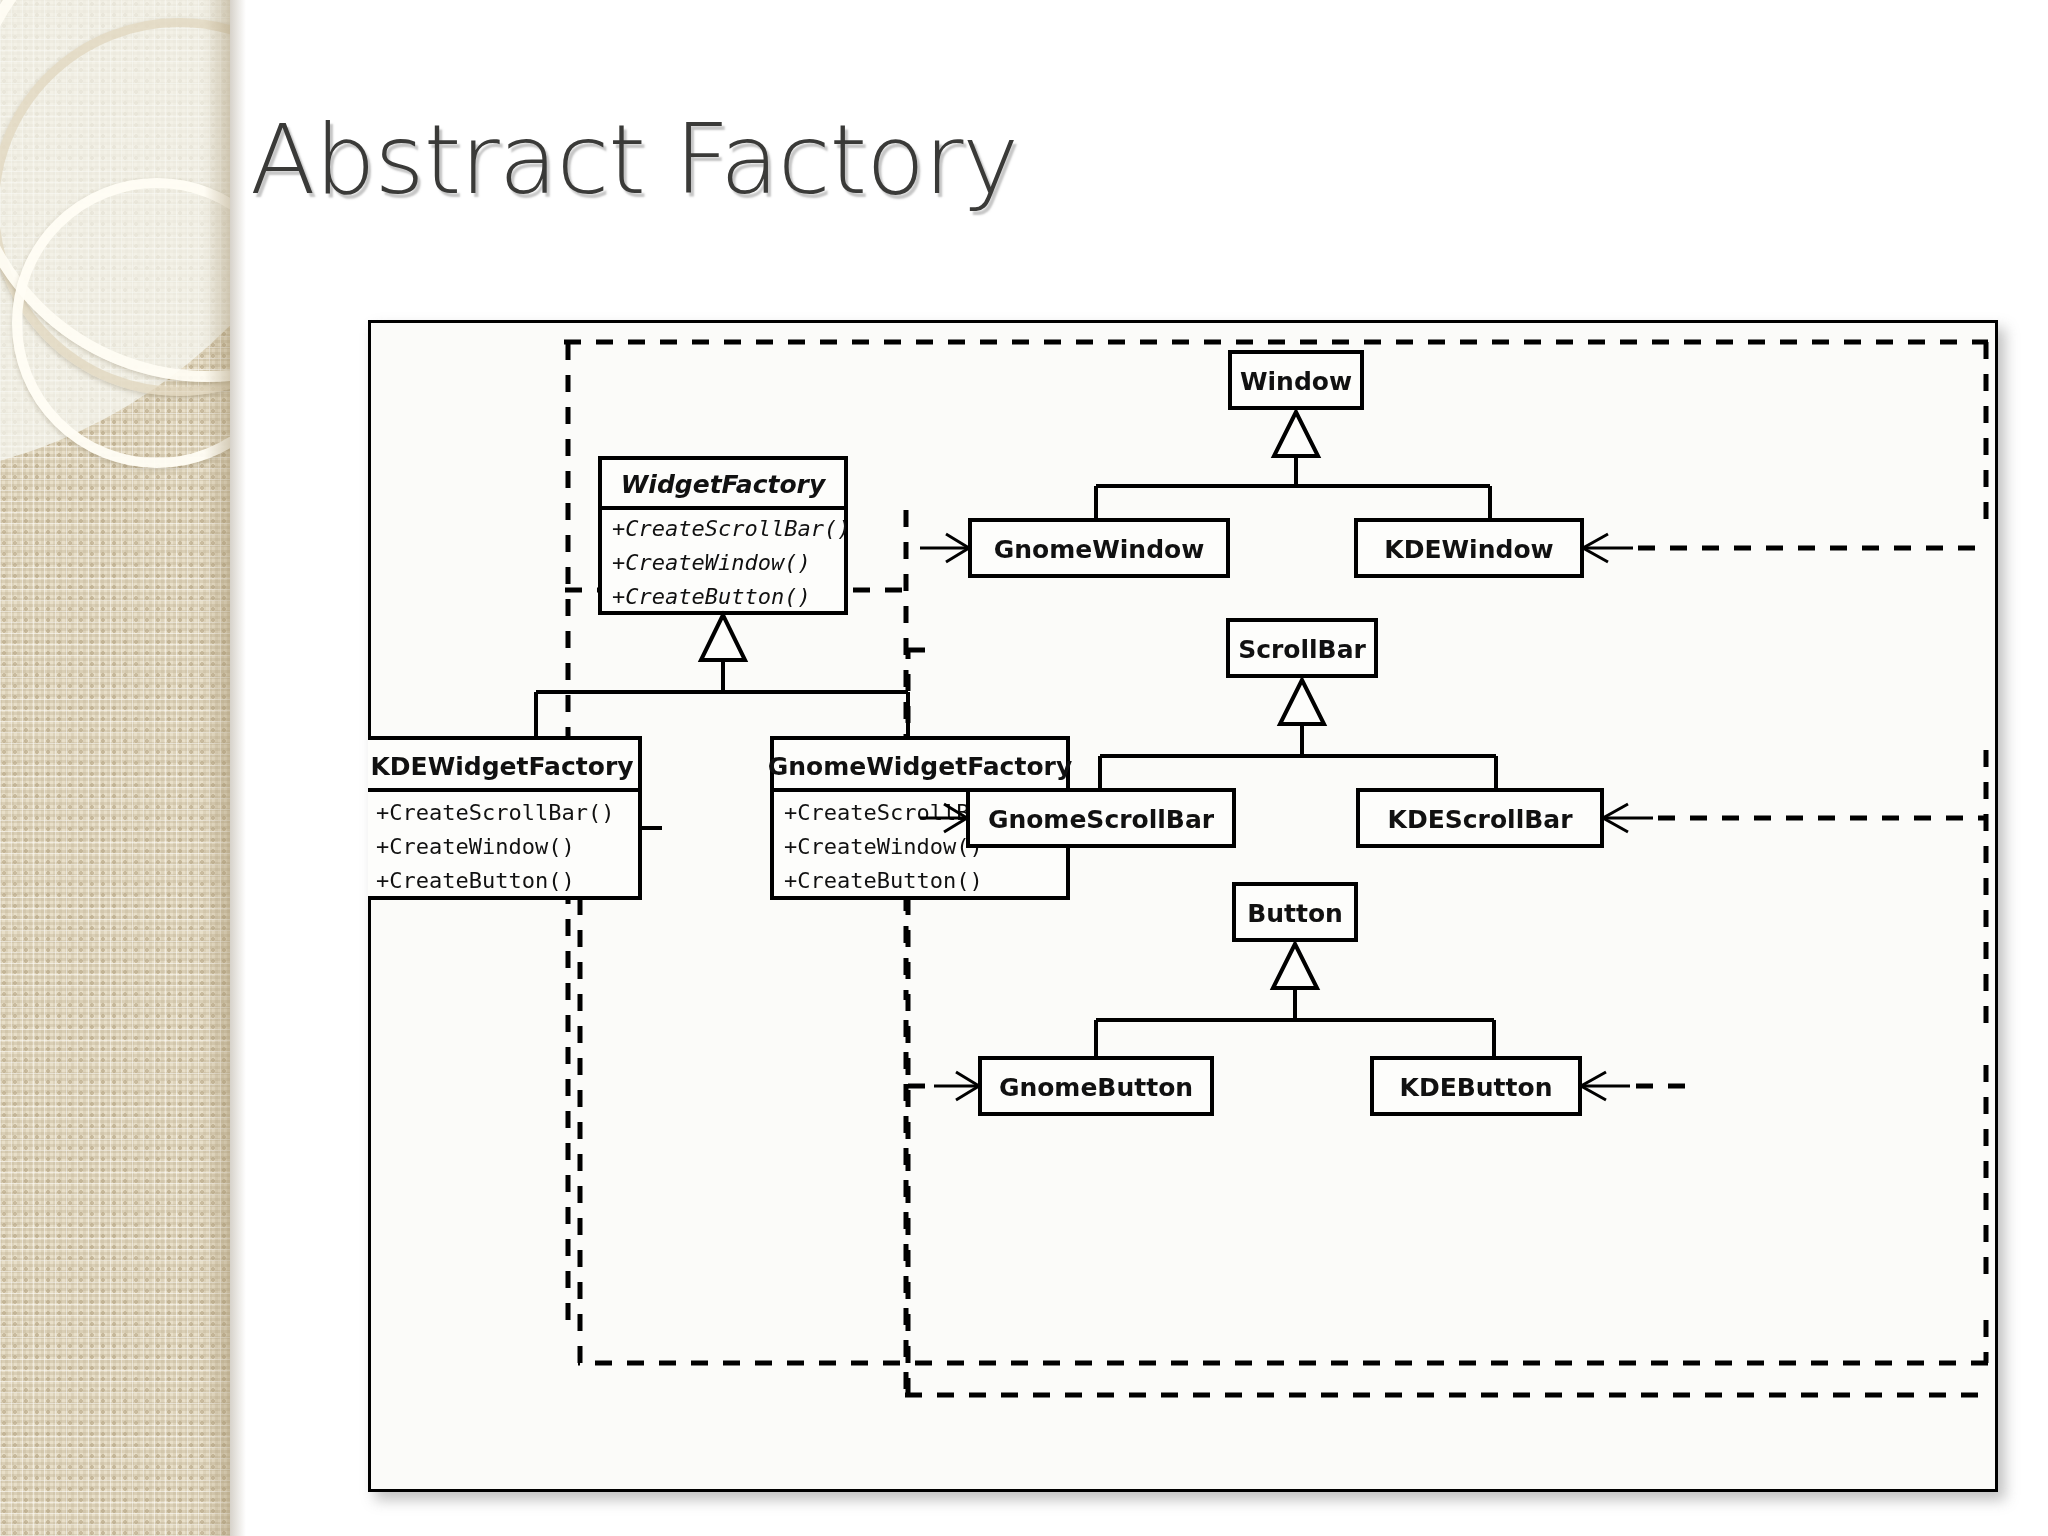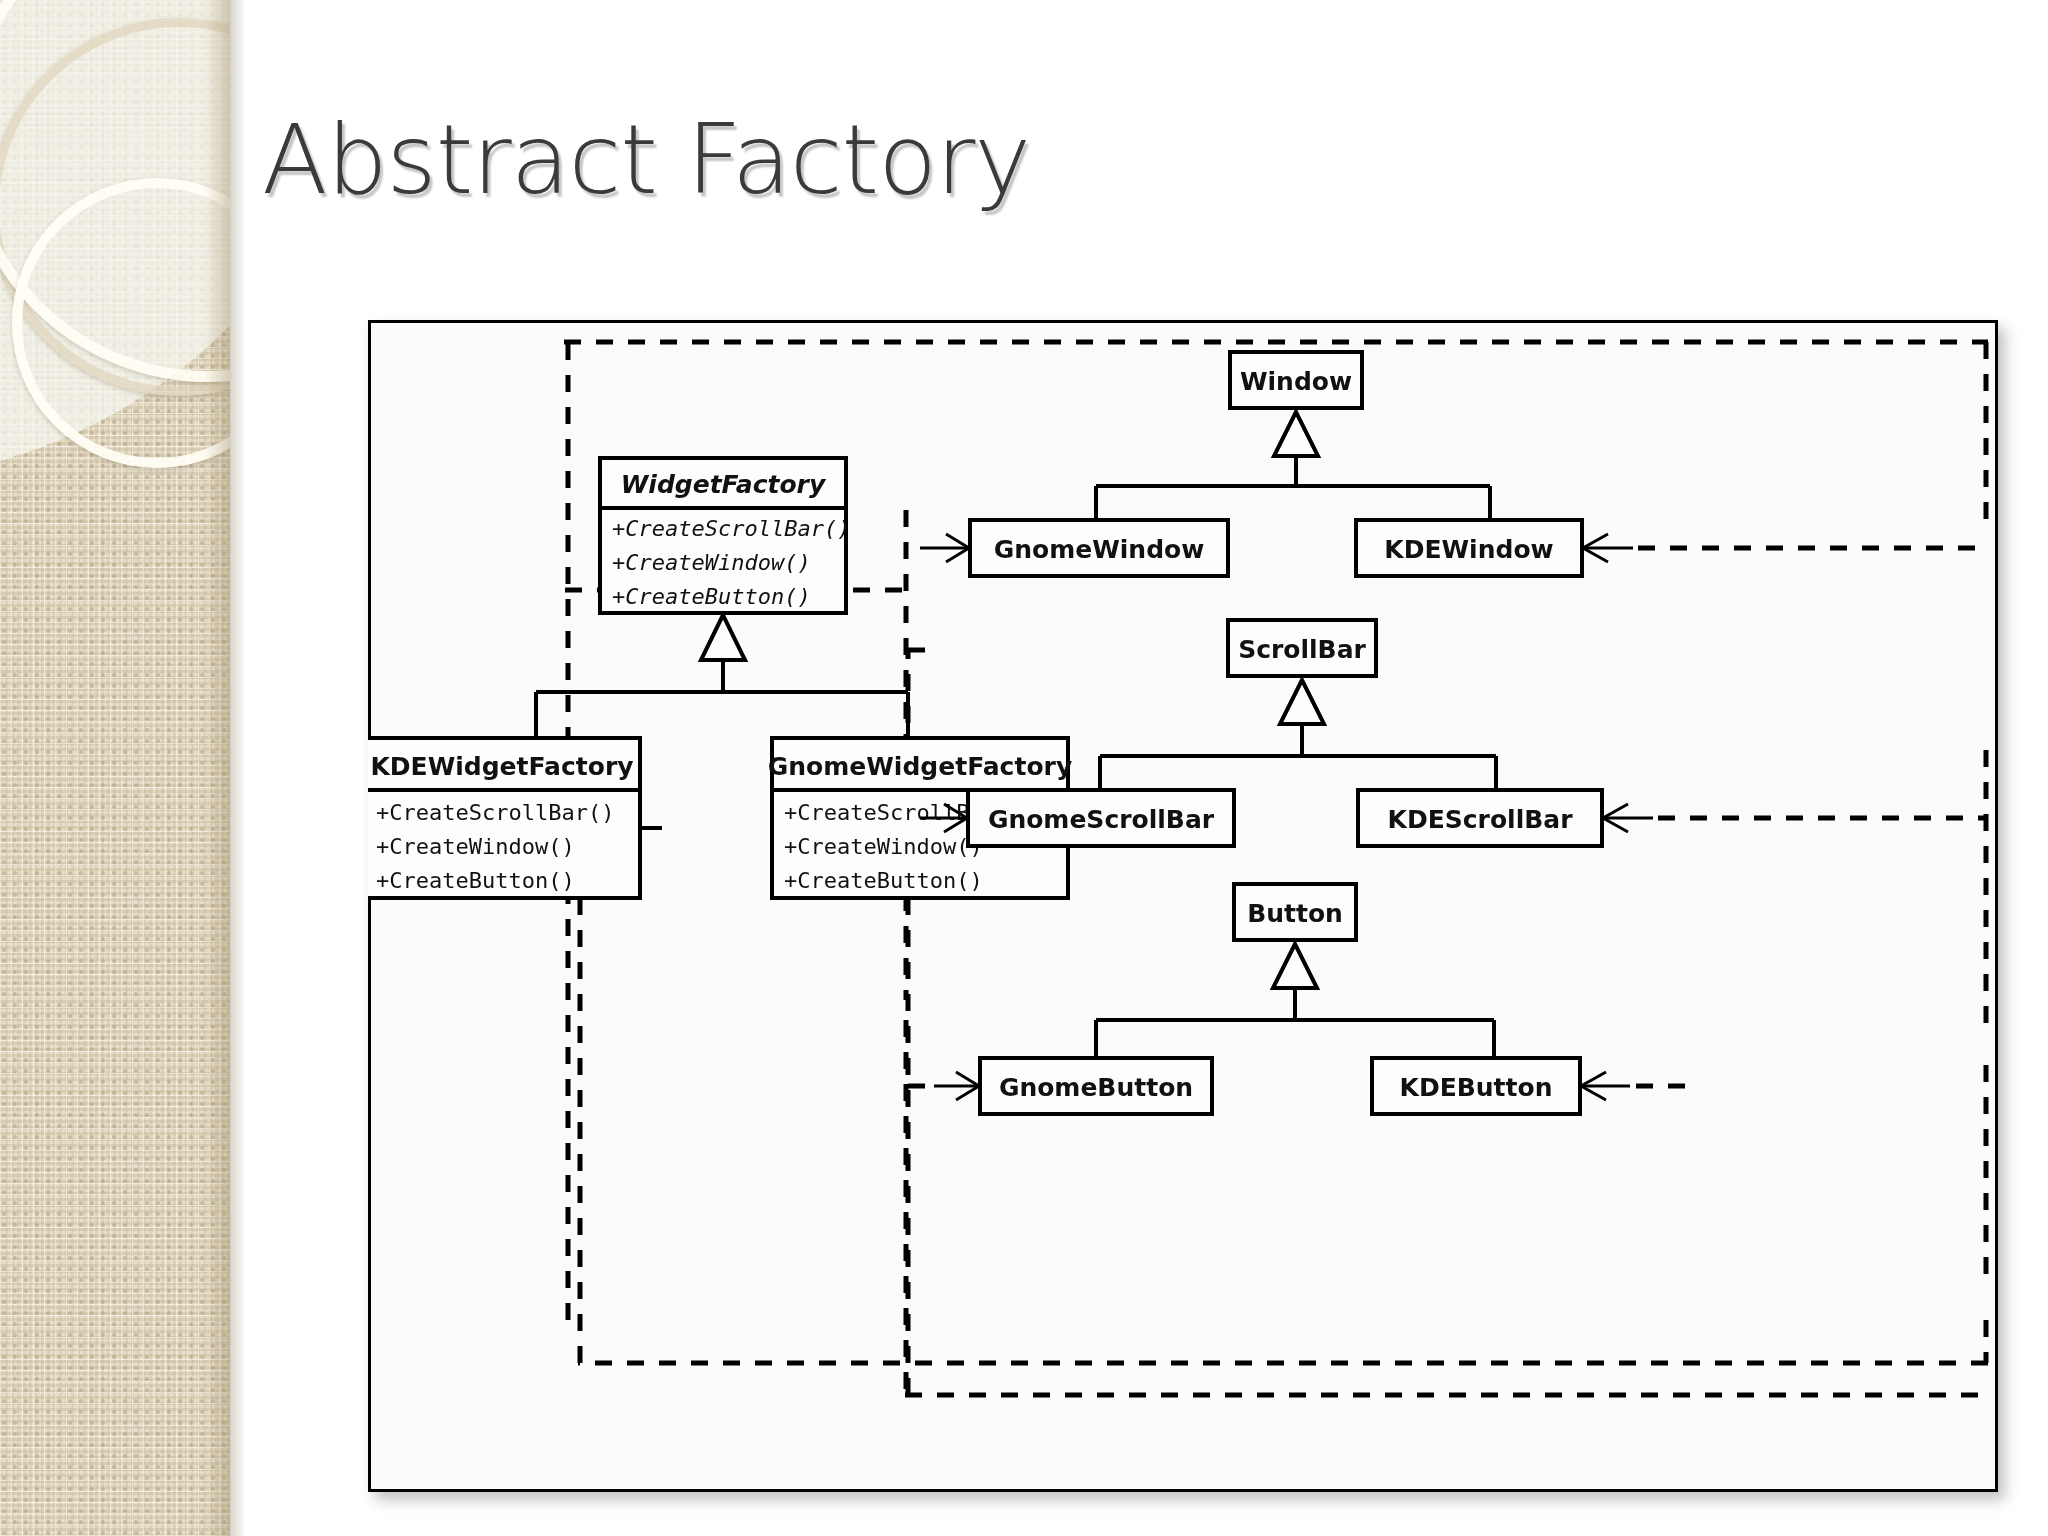"Abstract Factory" #title { left: 262px -> 250px }
